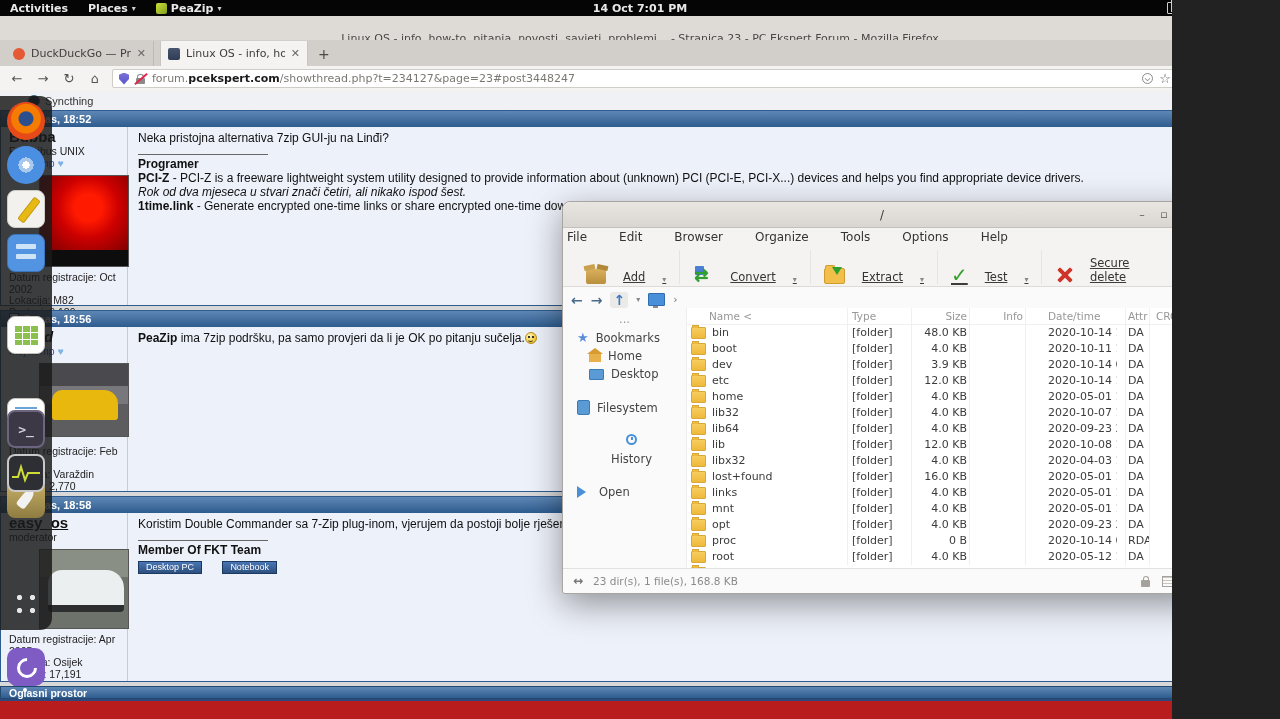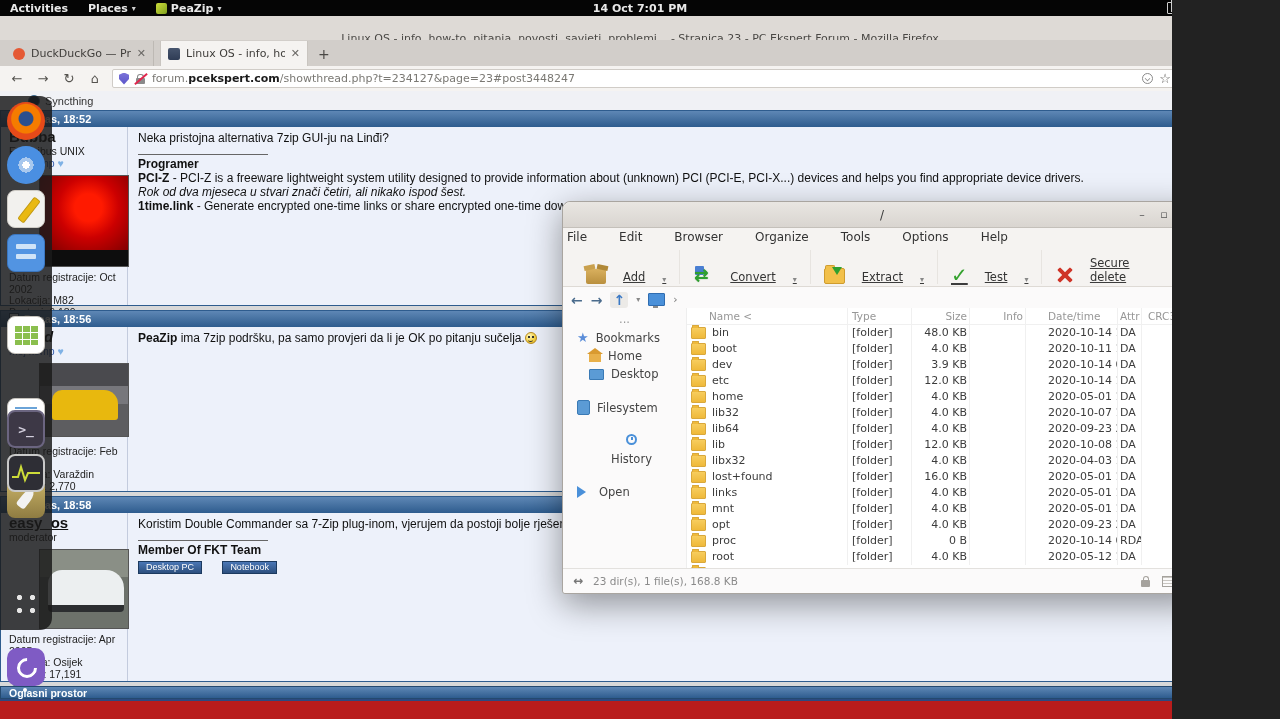"Attr" .c-attr { margin-left: none -> 8px }
